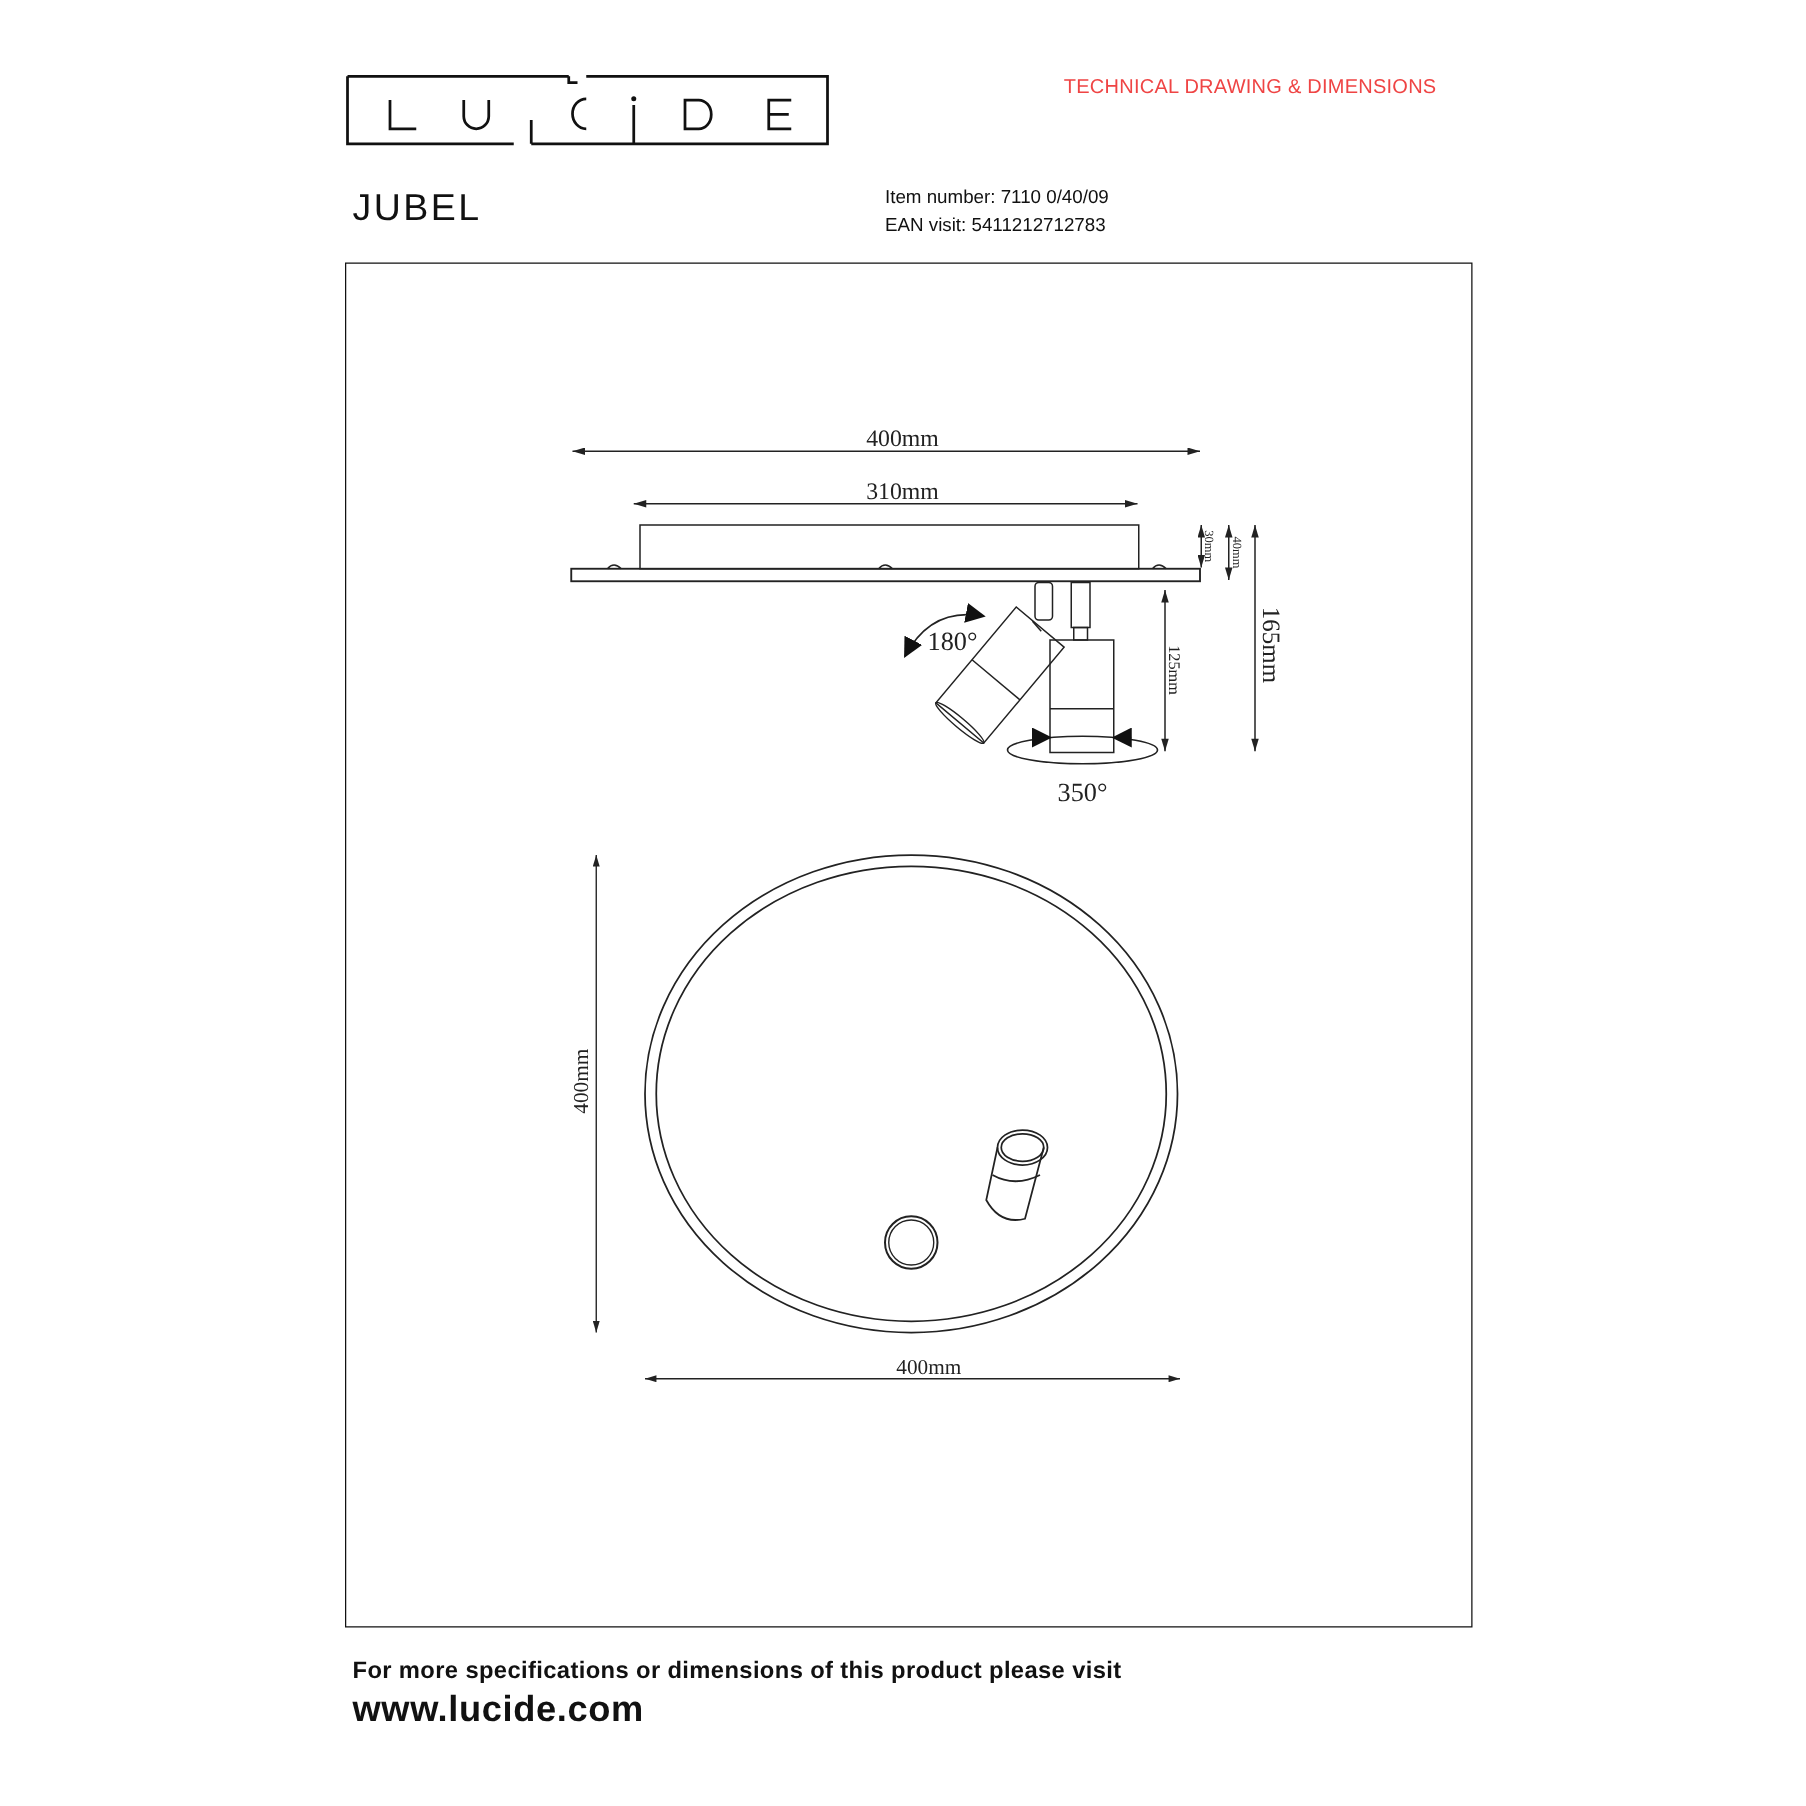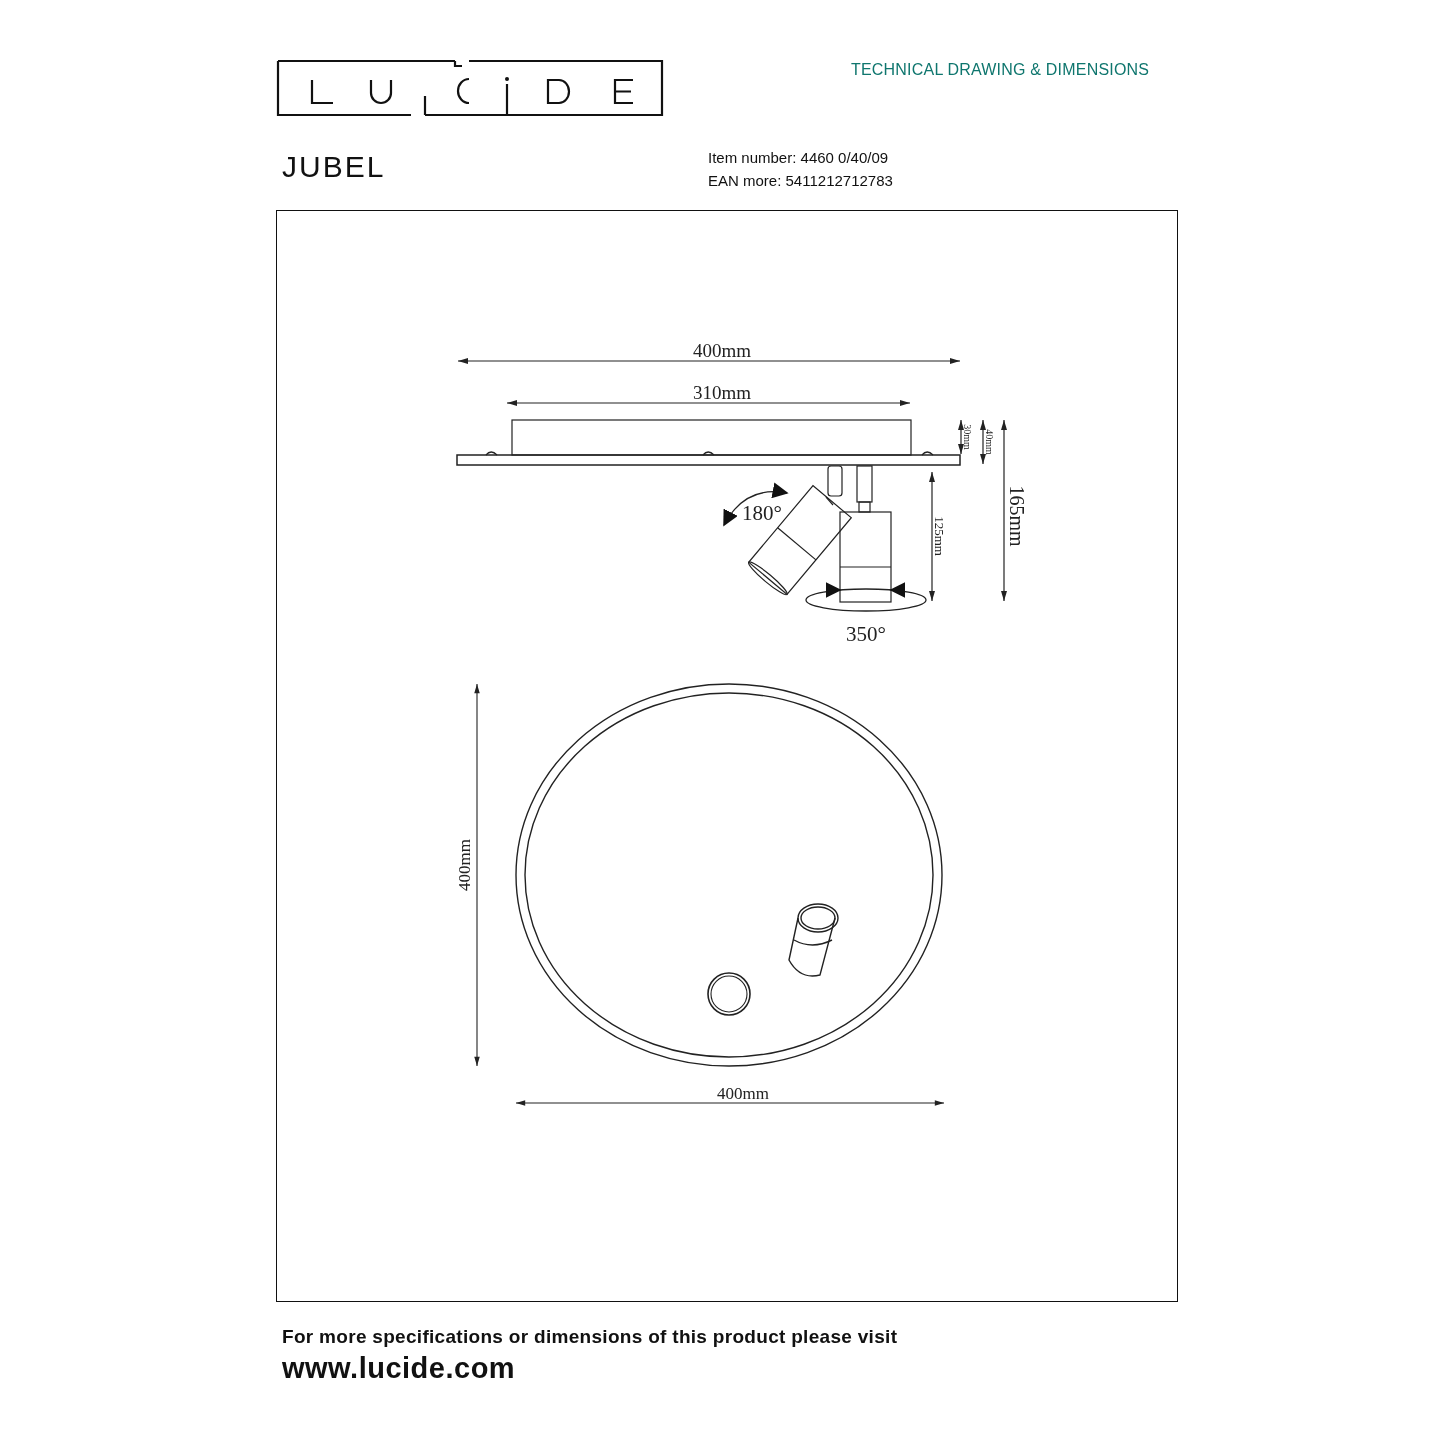"TECHNICAL DRAWING & DIMENSIONS" #doc-type { color: #0f766e -> #ef4444 }
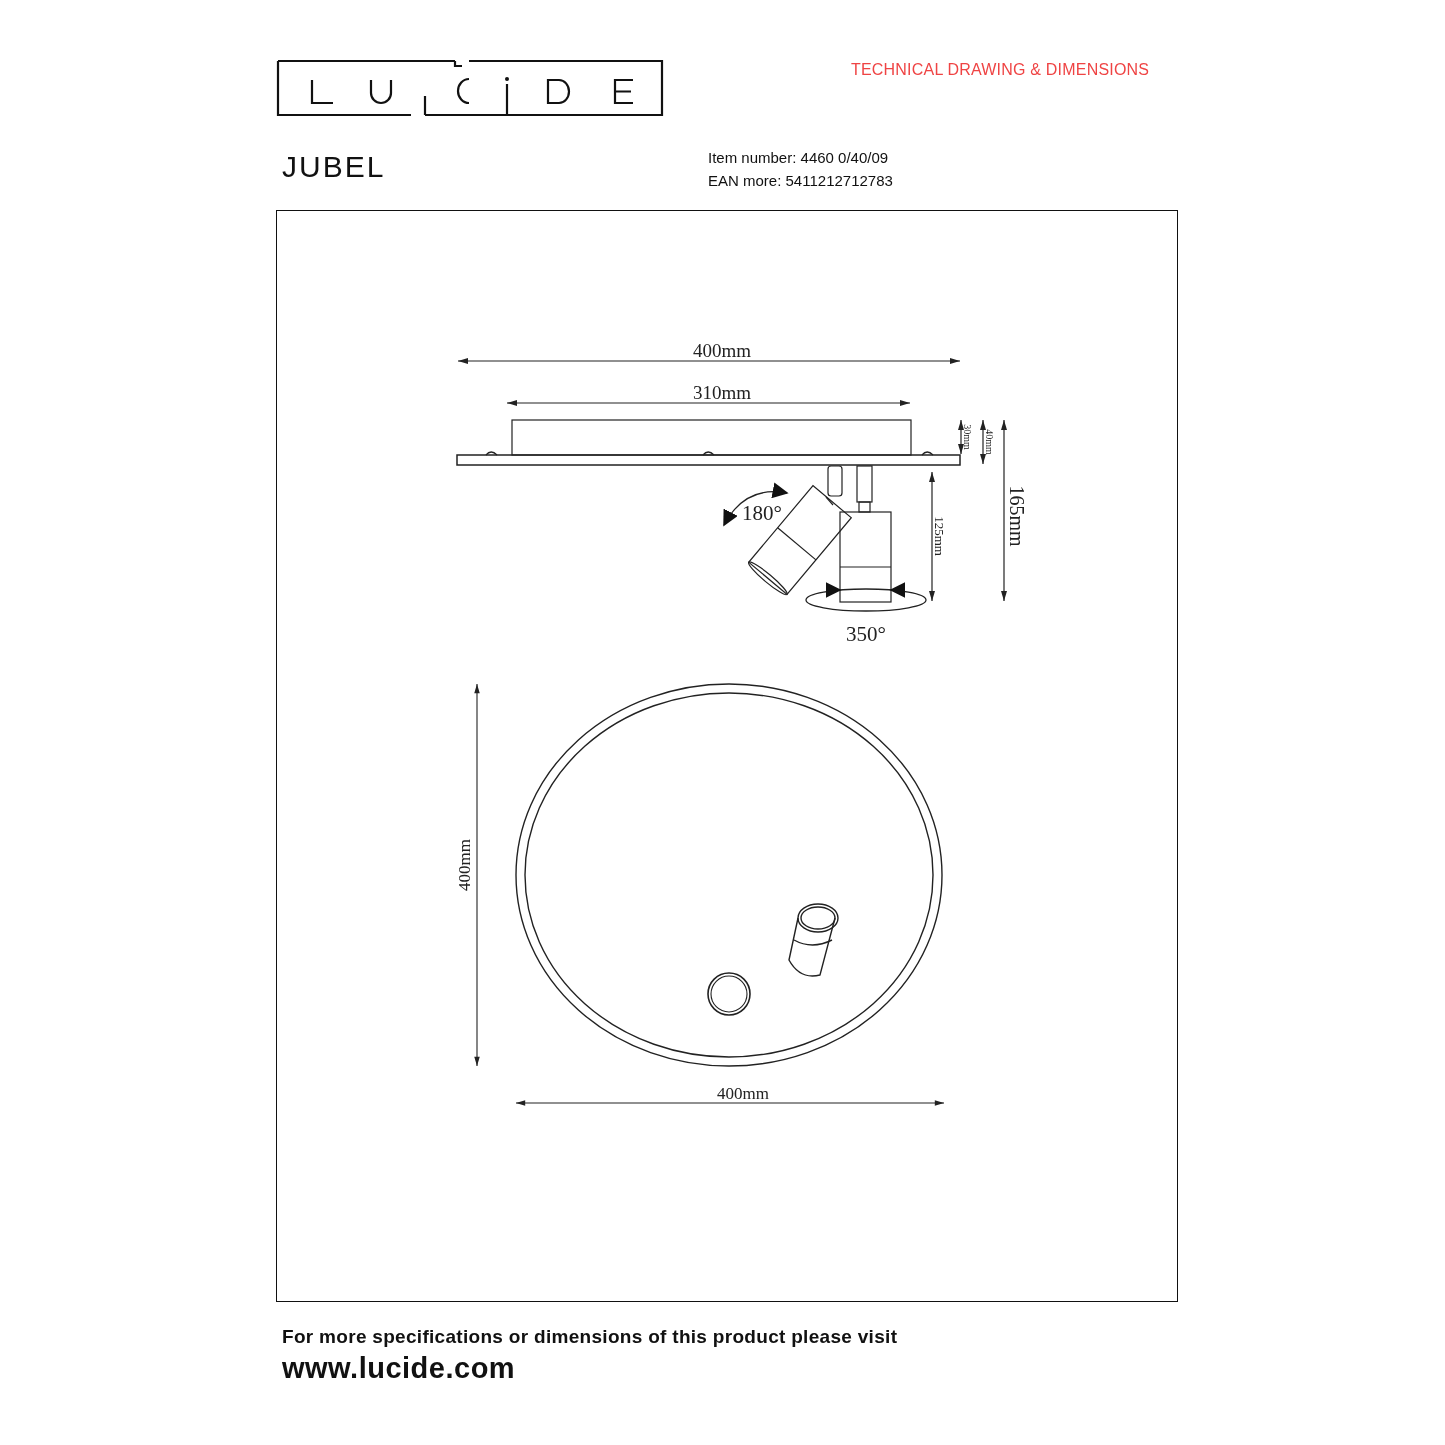"4460 0/40/09" span.lbl-b { text: 4460 -> 7110 }
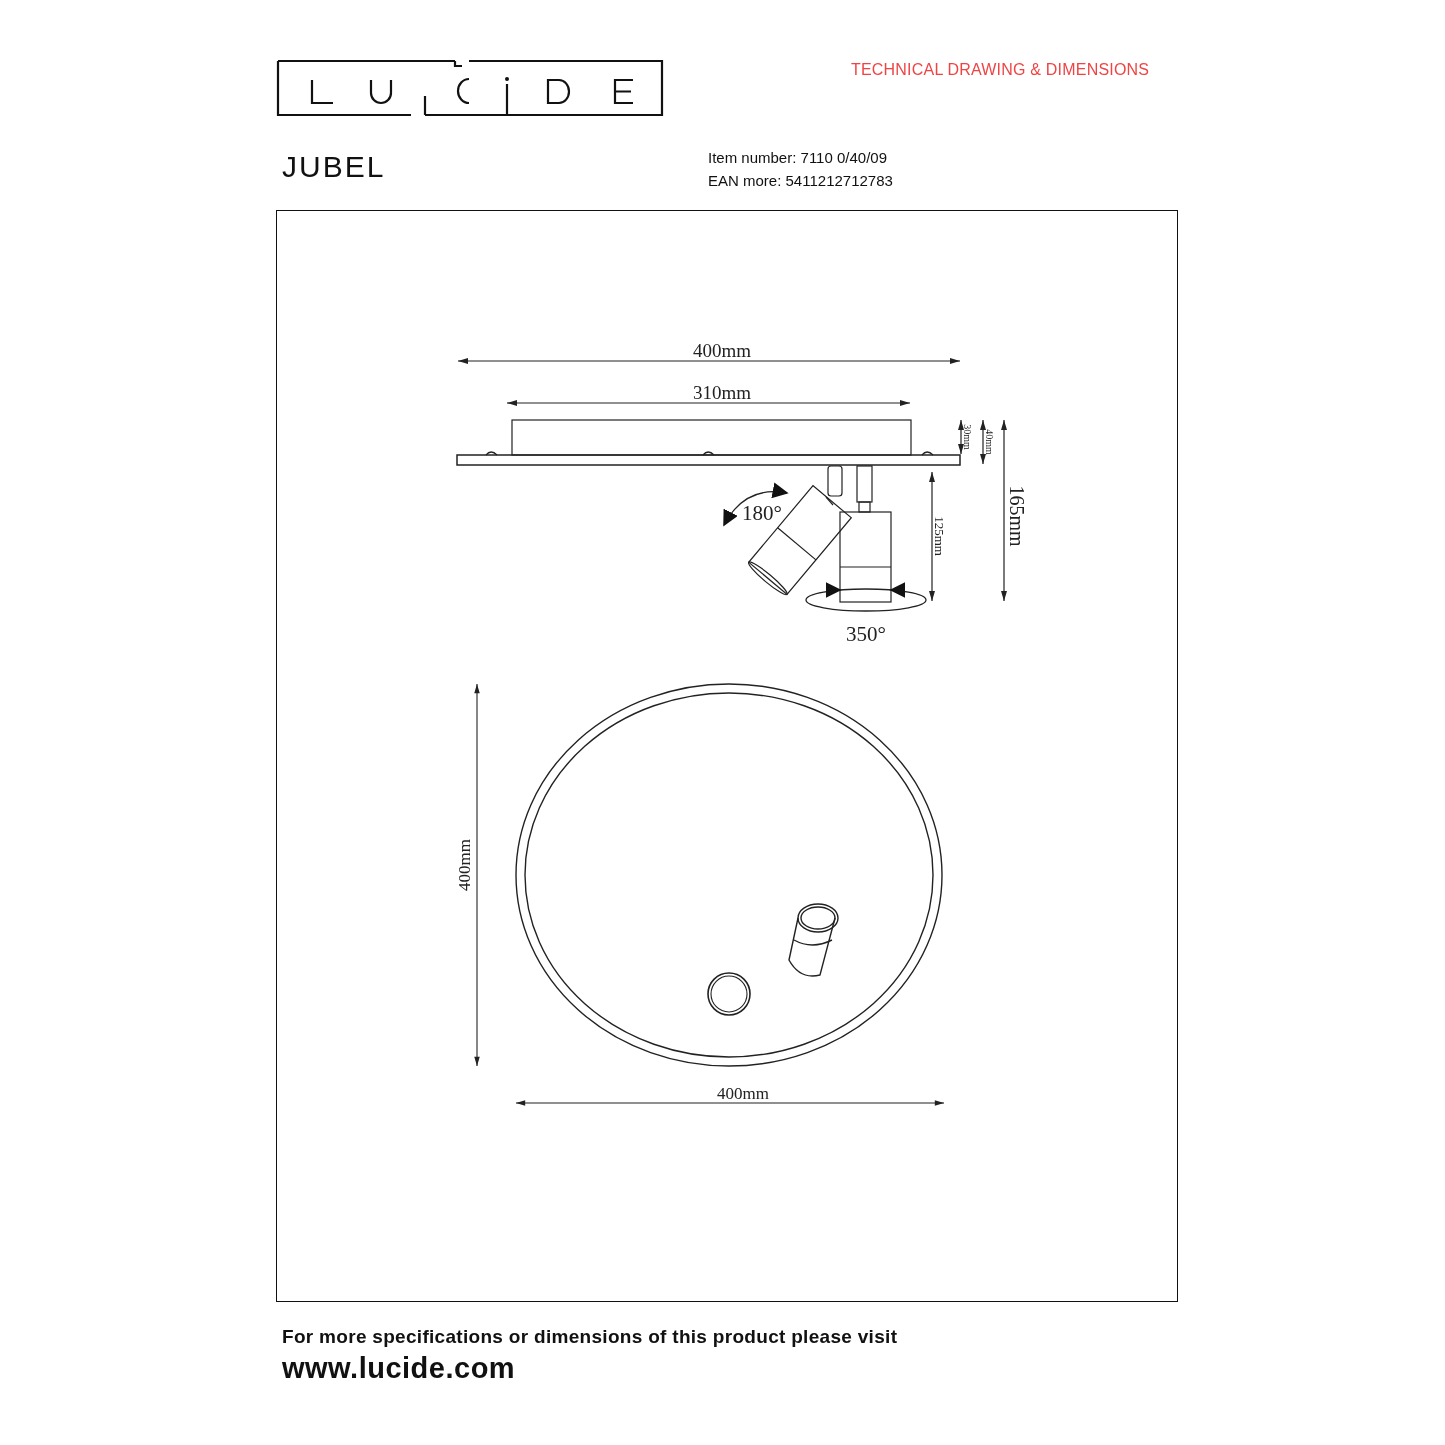"EAN more" span.lbl-b { text: more -> visit }
